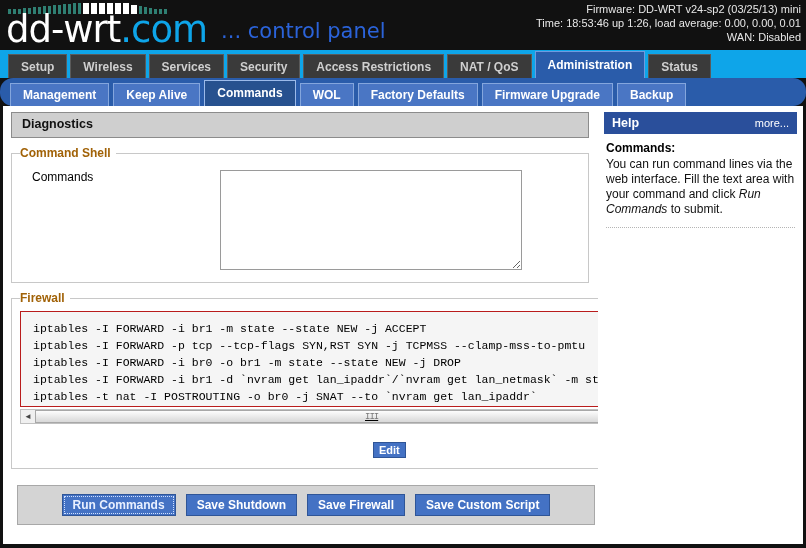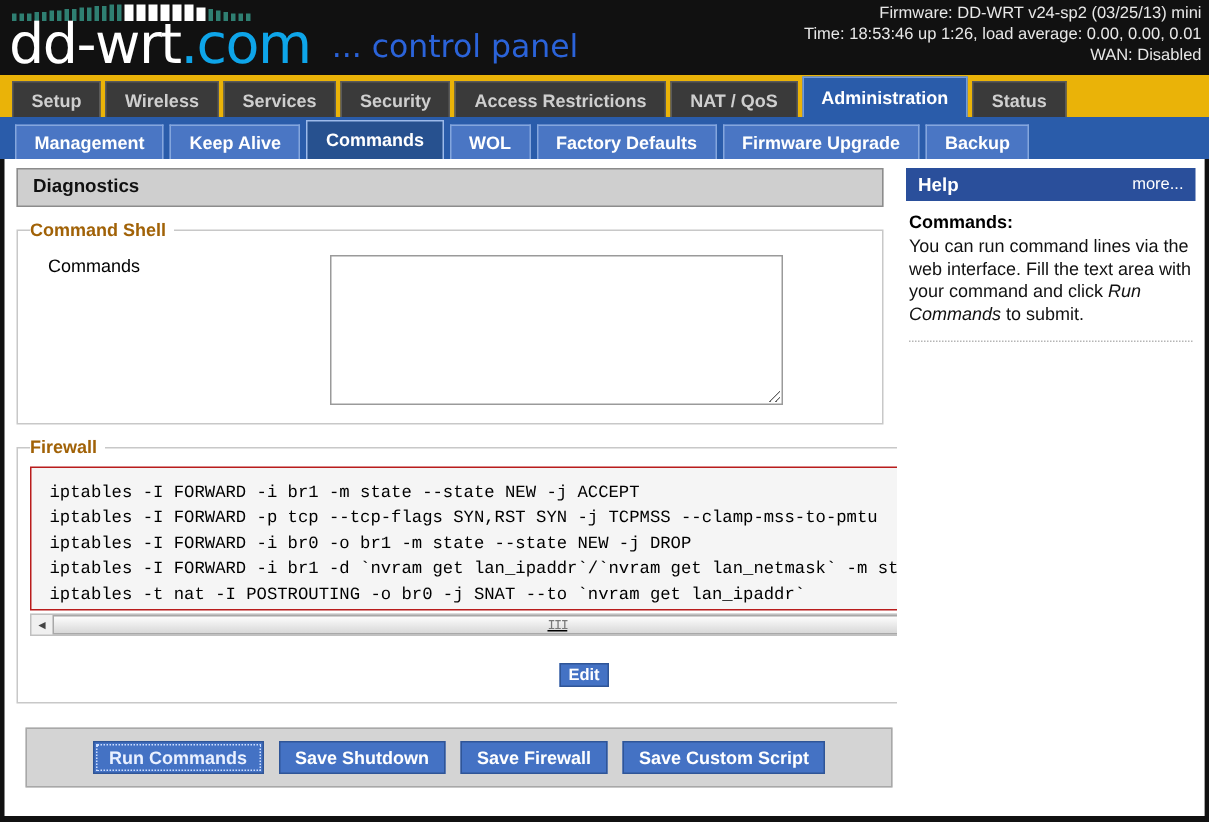"Setup" .tabs-main { background: #eab308 -> #0ea5e9 }
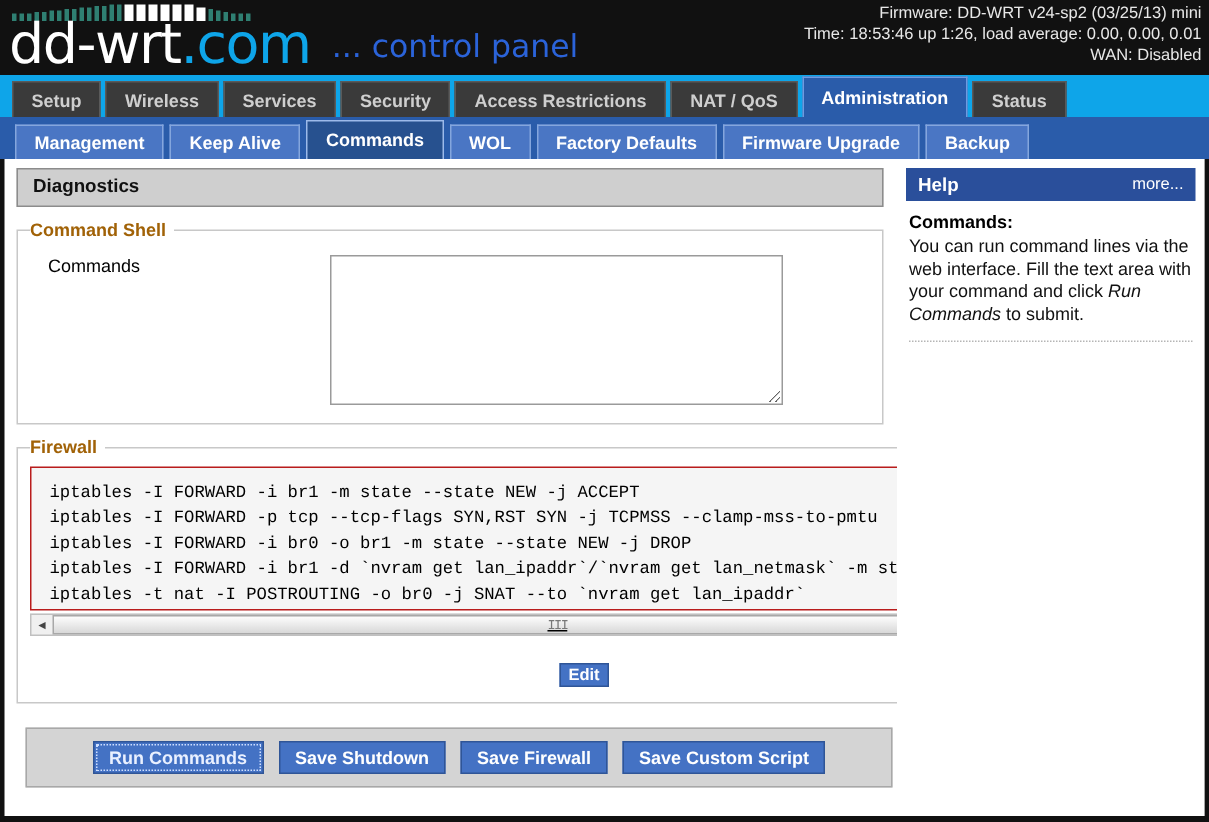"Management" .tabs-sub { border-radius: none -> 13px }
